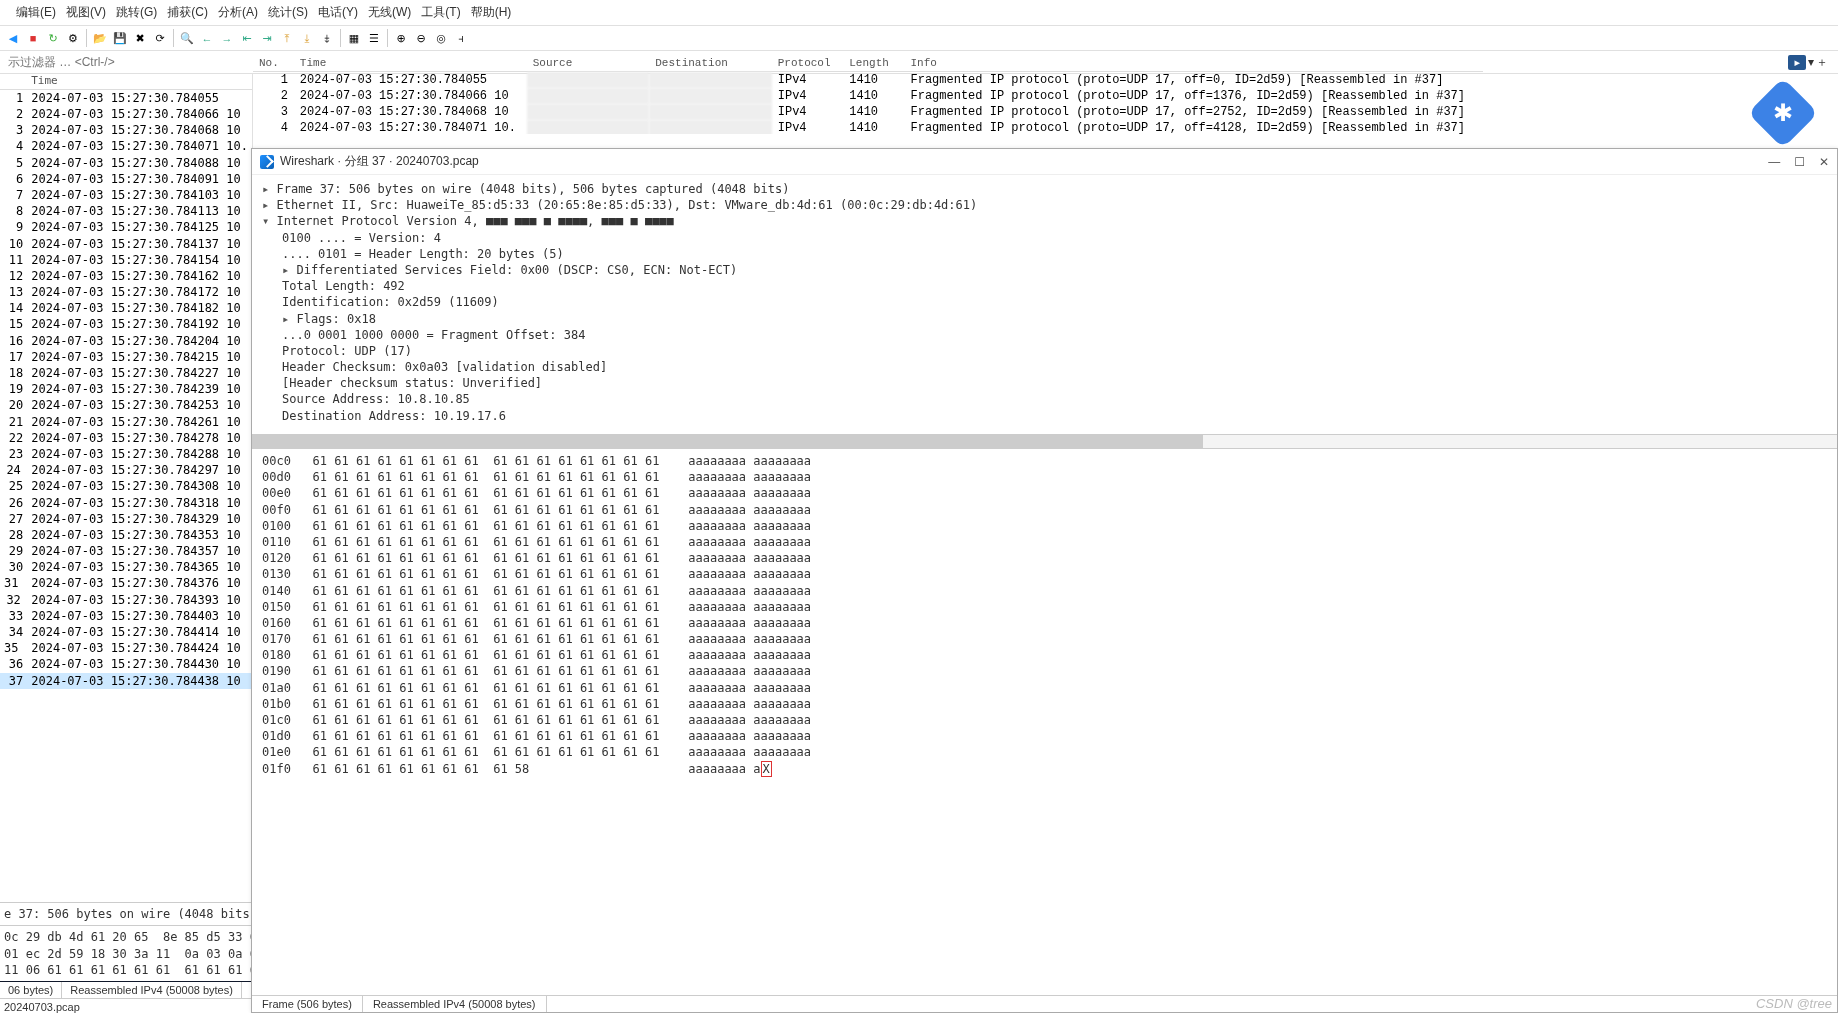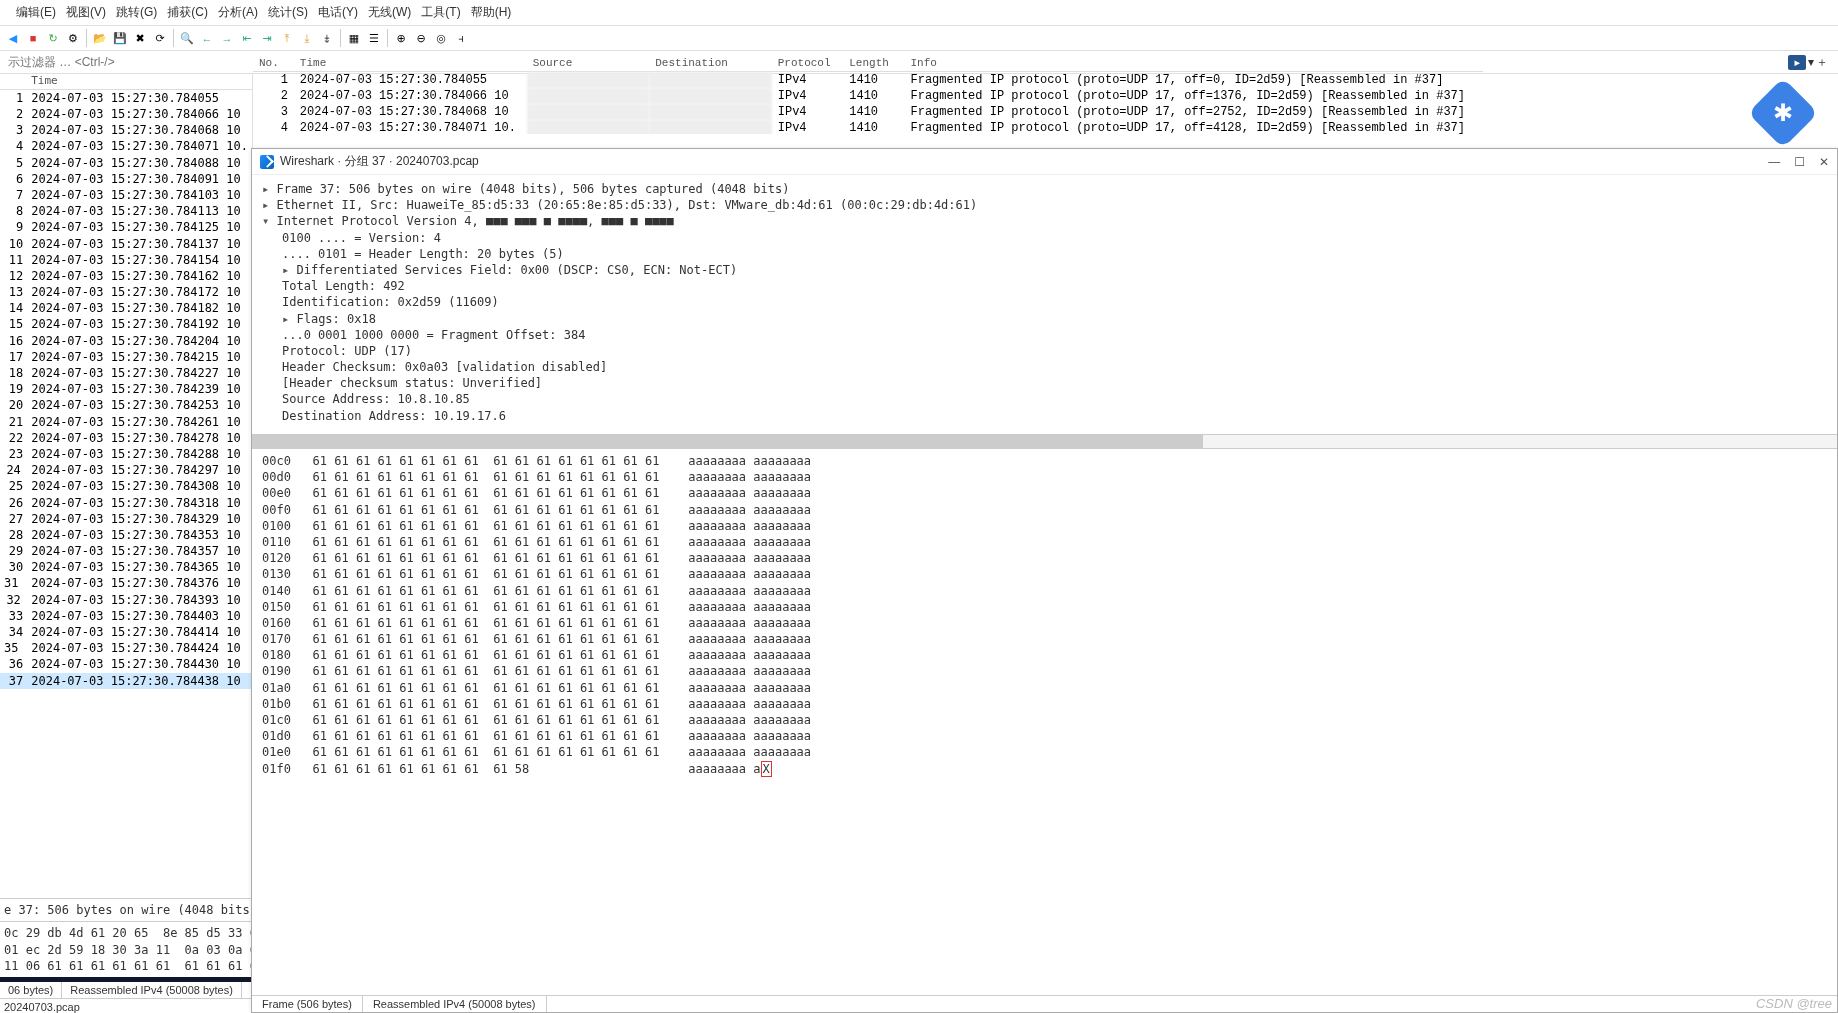"06 bytes)" .bottom-tabs-mini { border-top: 5px solid #0f172a -> 1px solid #0f172a }
